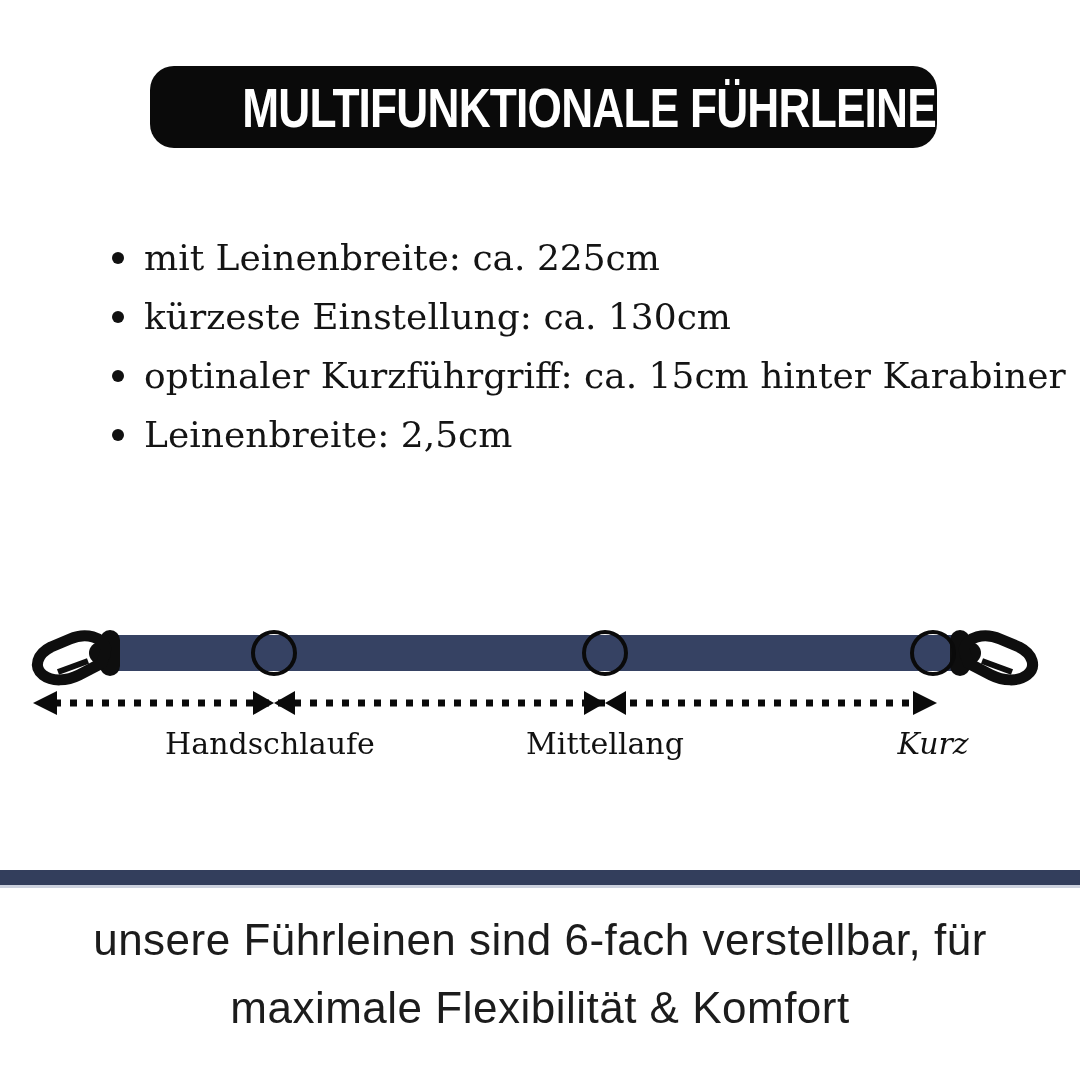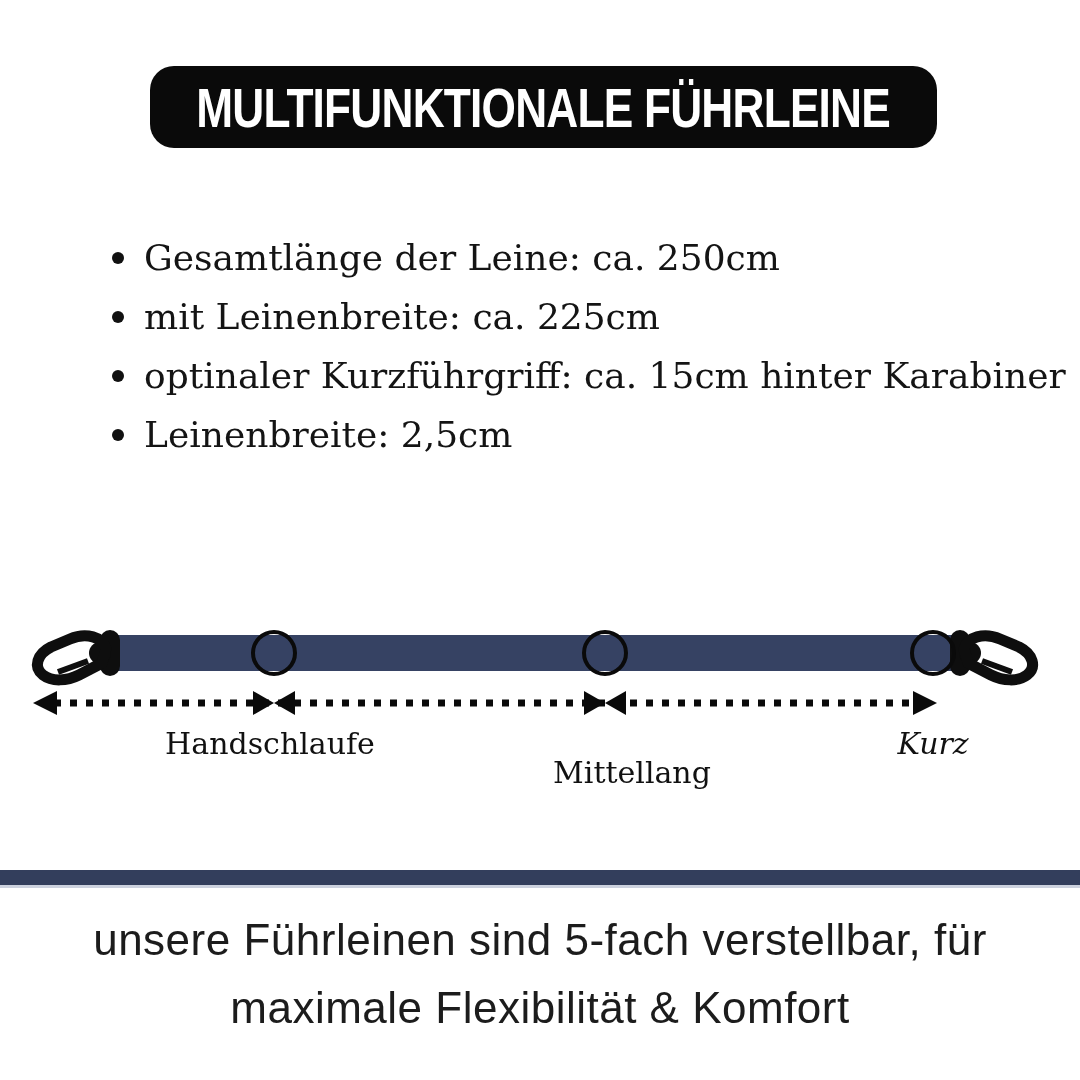"MULTIFUNKTIONALE FÜHRLEINE" .badge { justify-content: center -> none }
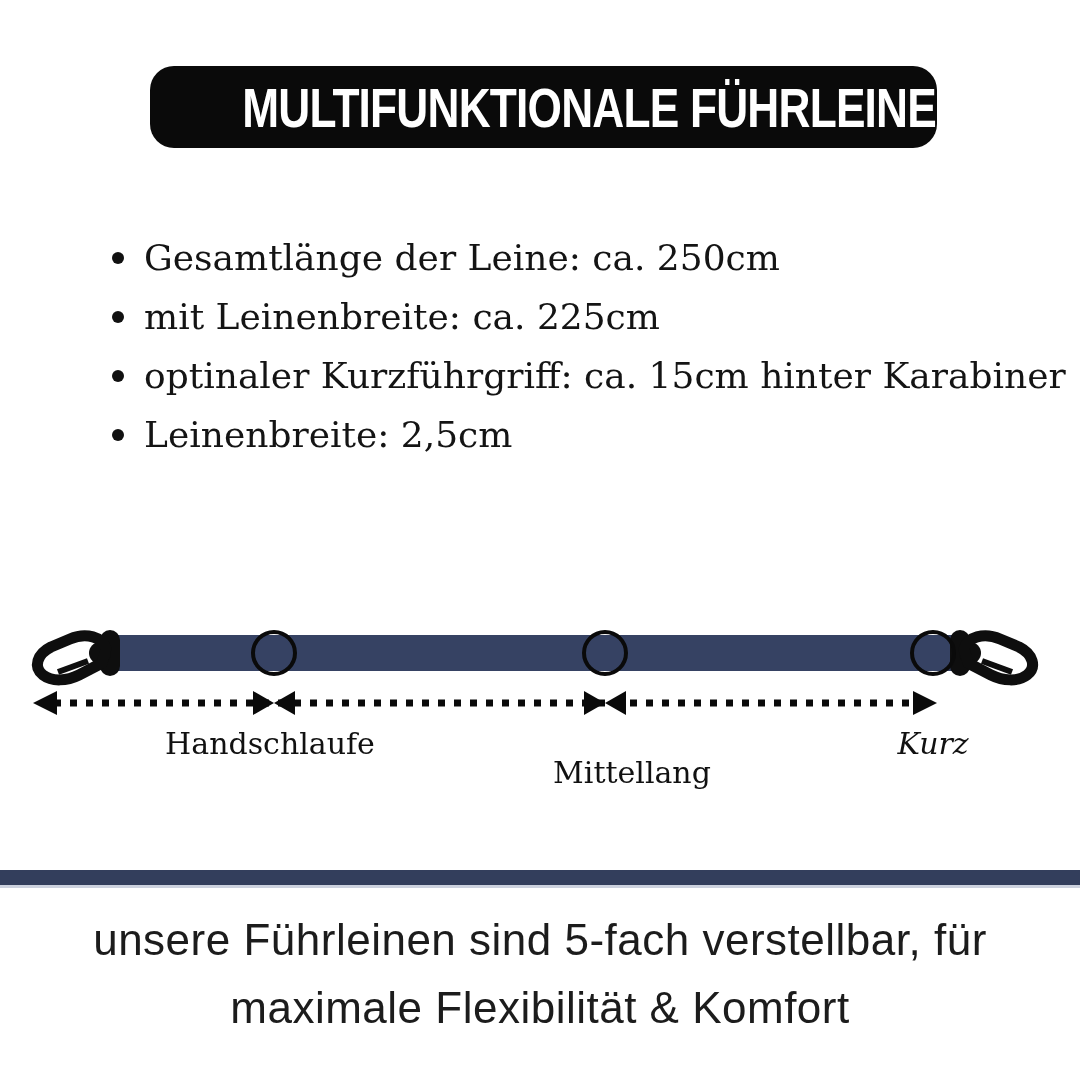"Gesamtlänge der Leine: ca. 250cm" li.spec-item { html: <li>Gesamtlänge der Leine: ca. 250cm</li> -> none }
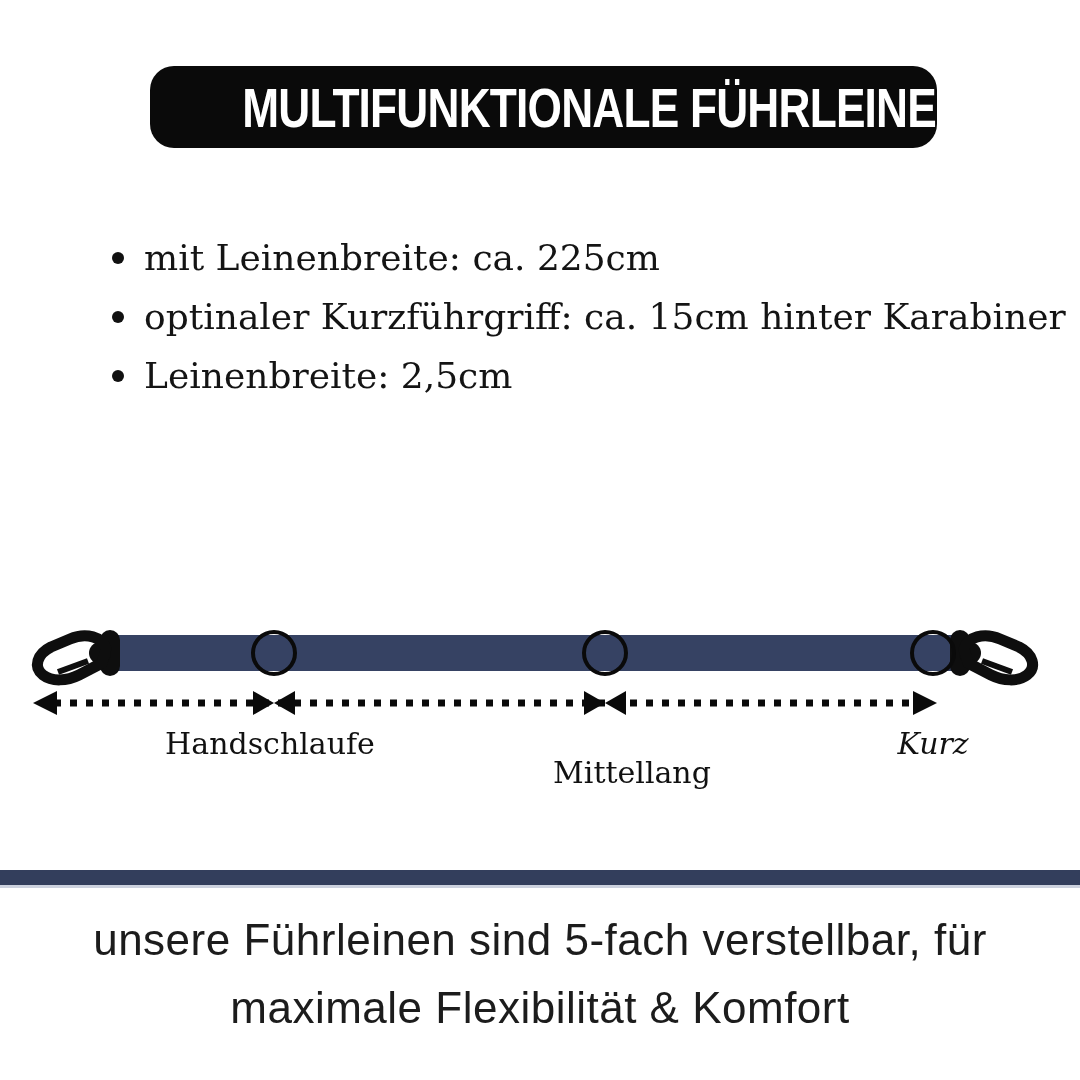"kürzeste Einstellung: ca. 130cm" li.spec-item { html: none -> <li>kürzeste Einstellung: ca. 130cm</li> }
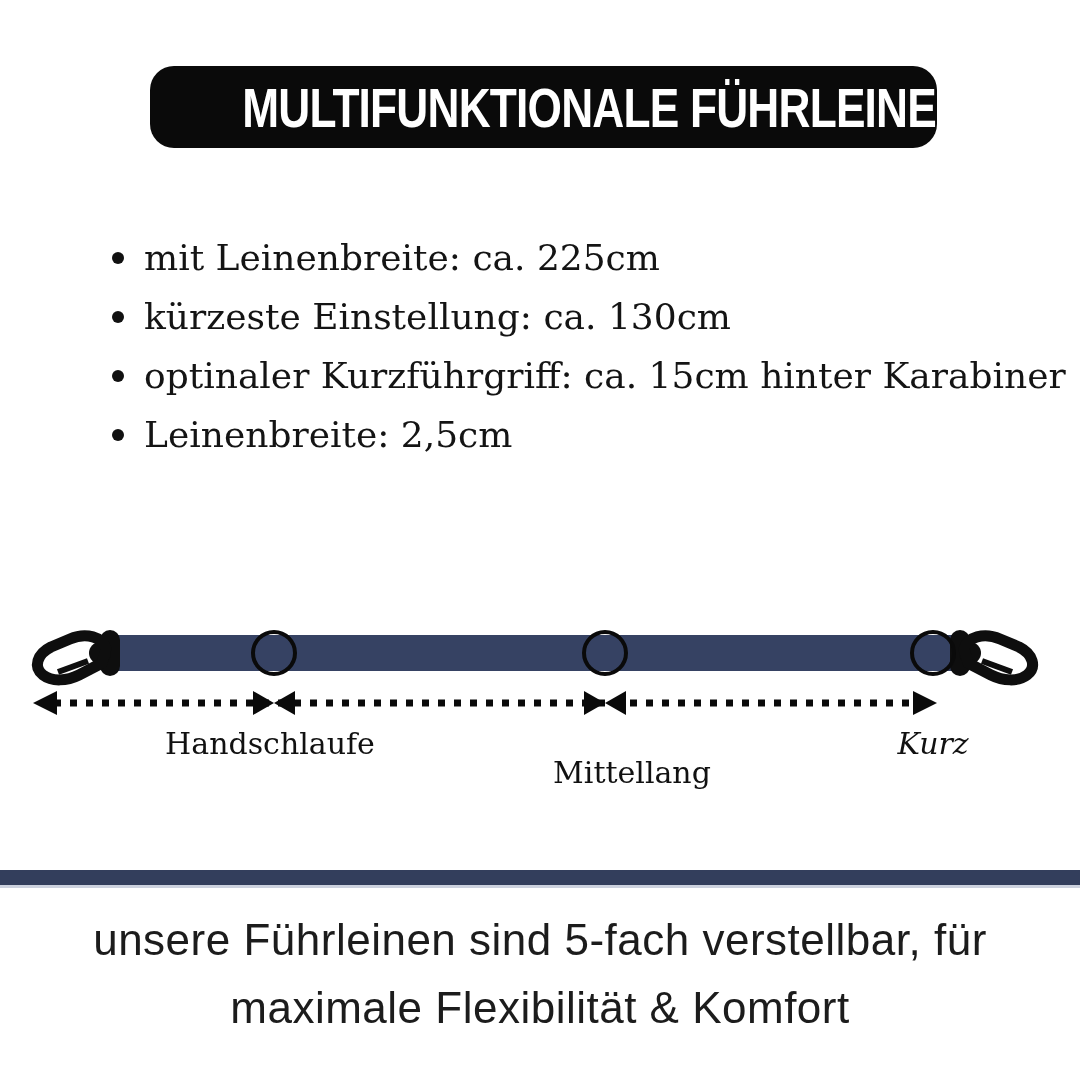"Mittellang" .seg-label.middle { left: 632px -> 605px; margin-top: 29px -> none }
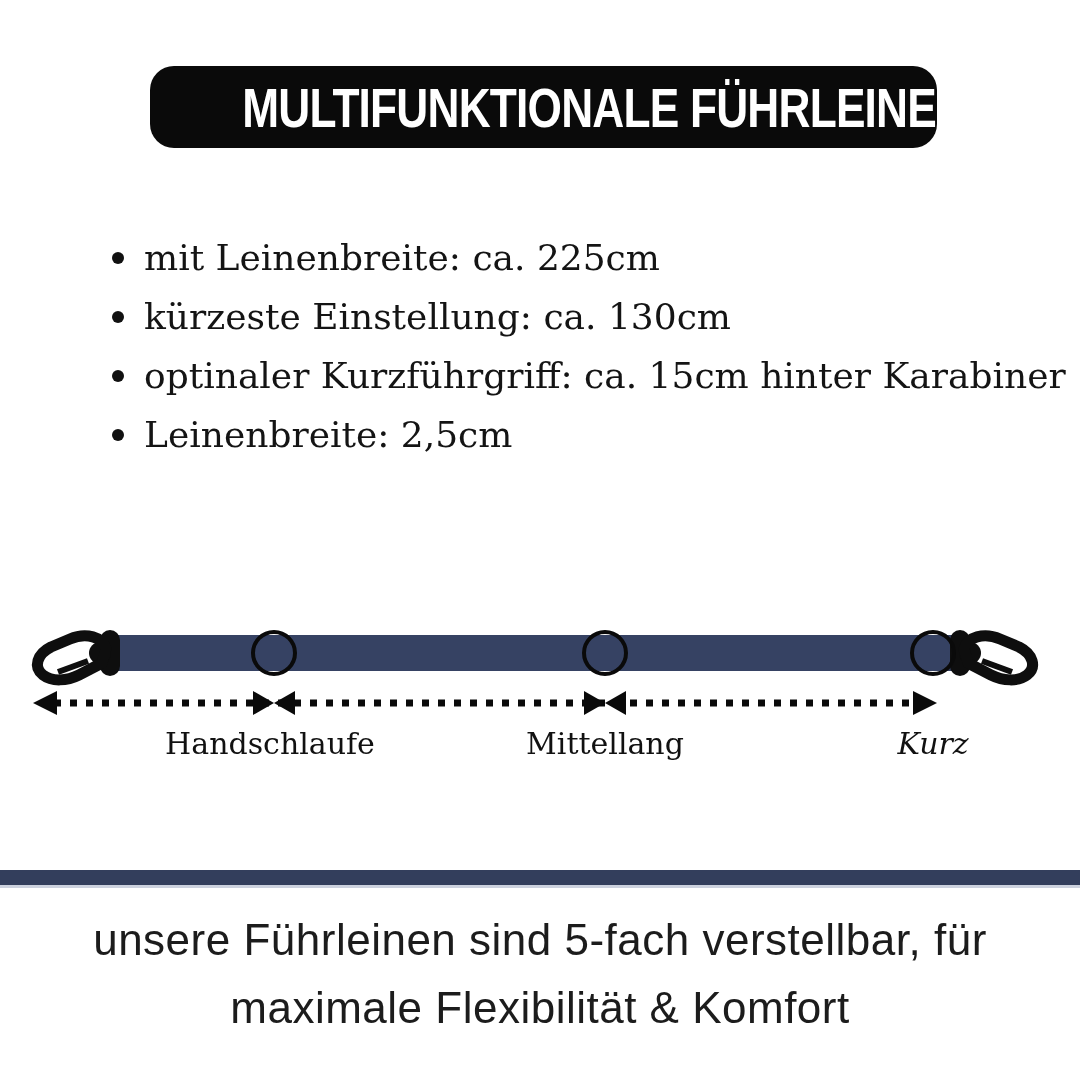"unsere Führleinen sind 5-fach" div { text: 5-fach -> 6-fach }
